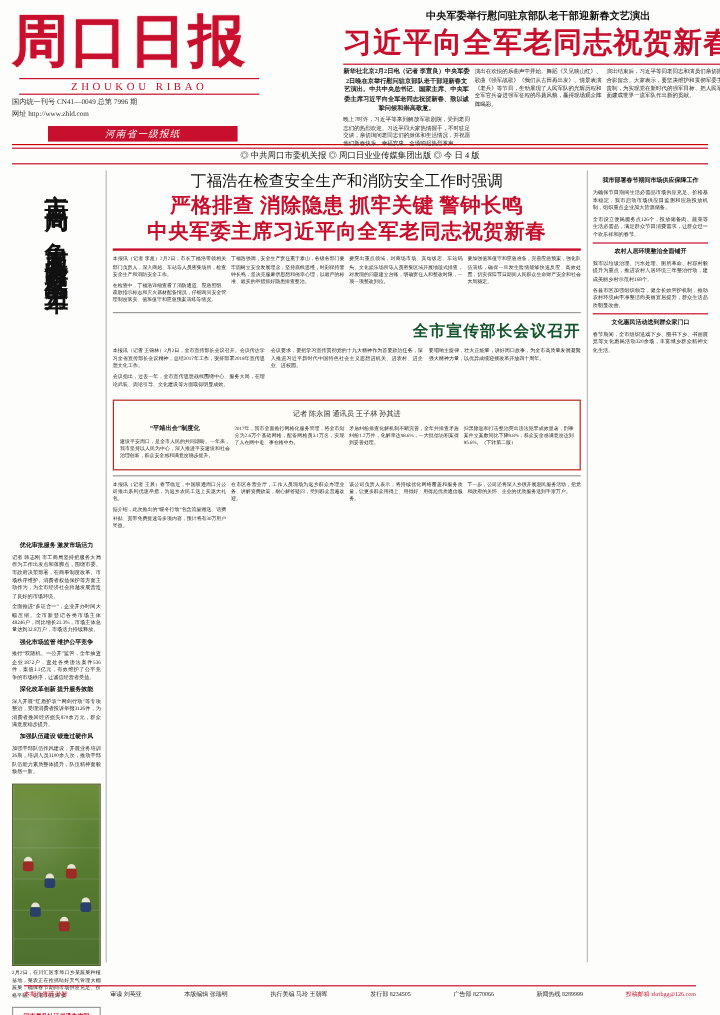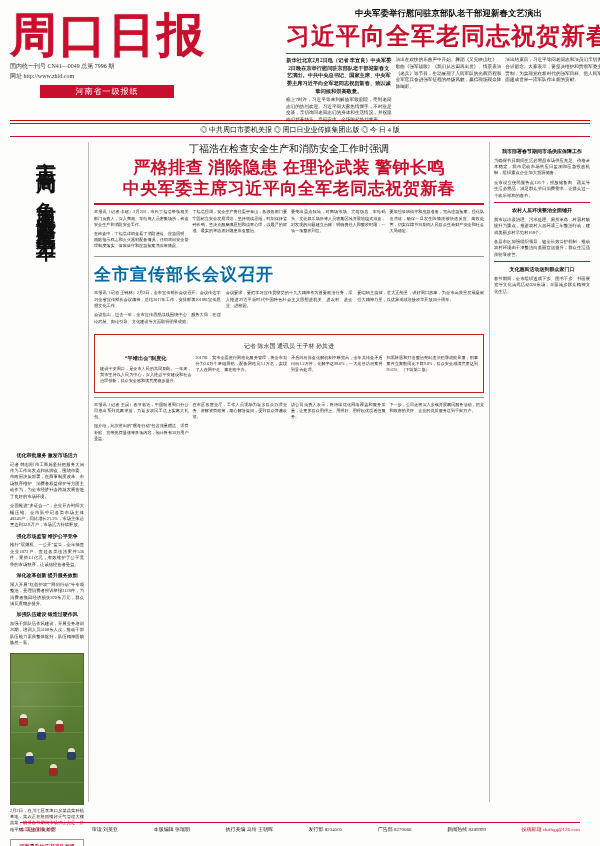"ZHOUKOU RIBAO" div.logo-pin { html: none -> <div>ZHOUKOU RIBAO</div> }
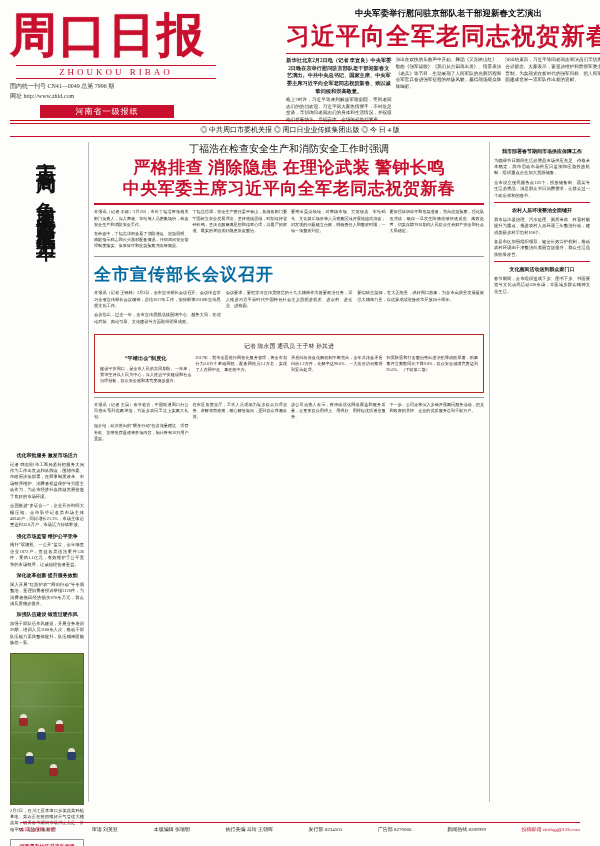"河南省一级报纸" .logo-tag { font-style: none -> italic; padding: 1px 0 -> 1px 12px }
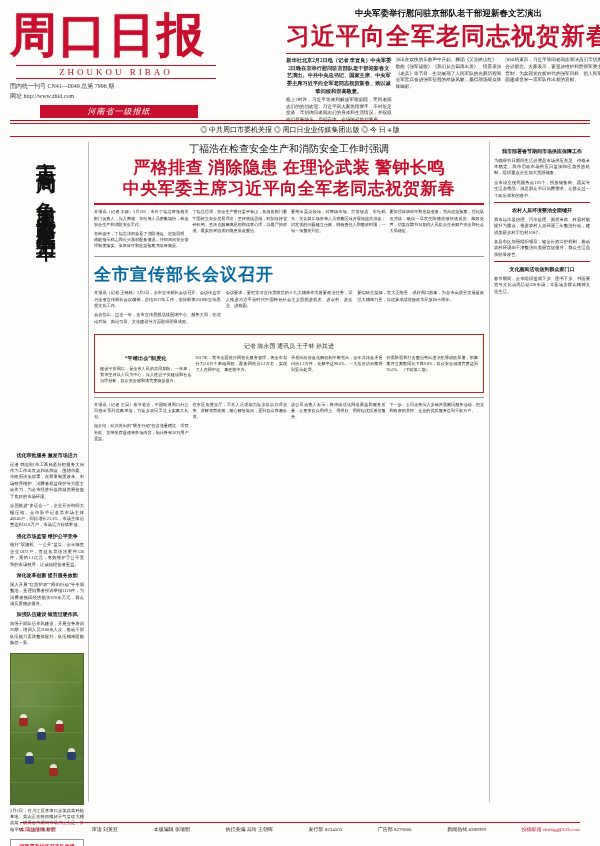"丁福浩在检查安全生产和消防安全工作时强调" .art-top-kicker { font-size: 10px -> 13px }
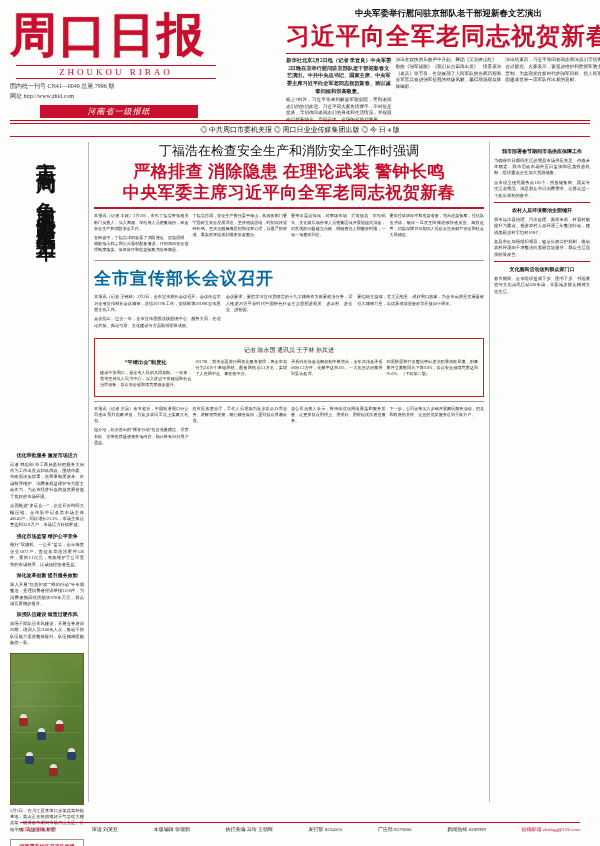"严格排查 消除隐患 在理论武装 警钟长鸣" div.art-top-title { text: 在理论武装 -> 抓牢关键 }
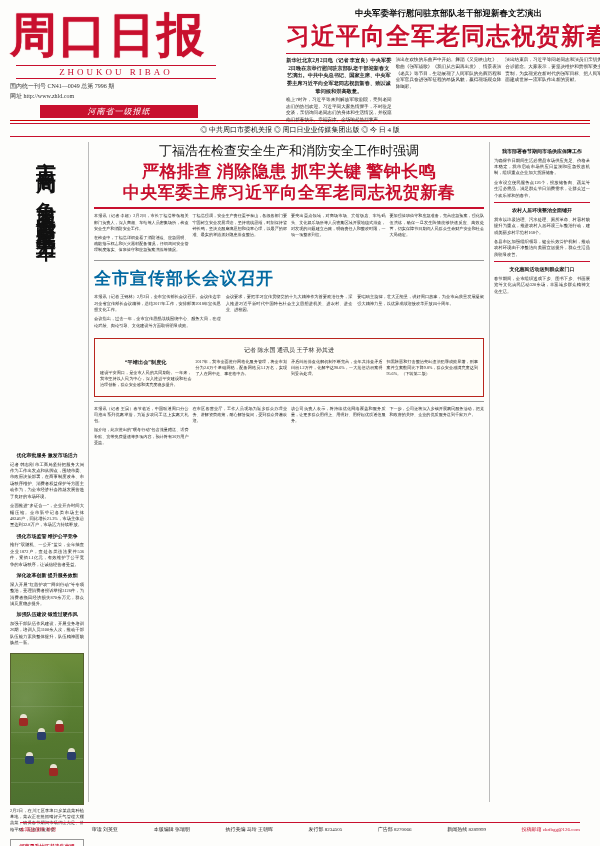"全市宣传部长会议召开" .secthead { color: #0369a1 -> #14532d; font-size: 17px -> 13px; text-align: left -> right }
